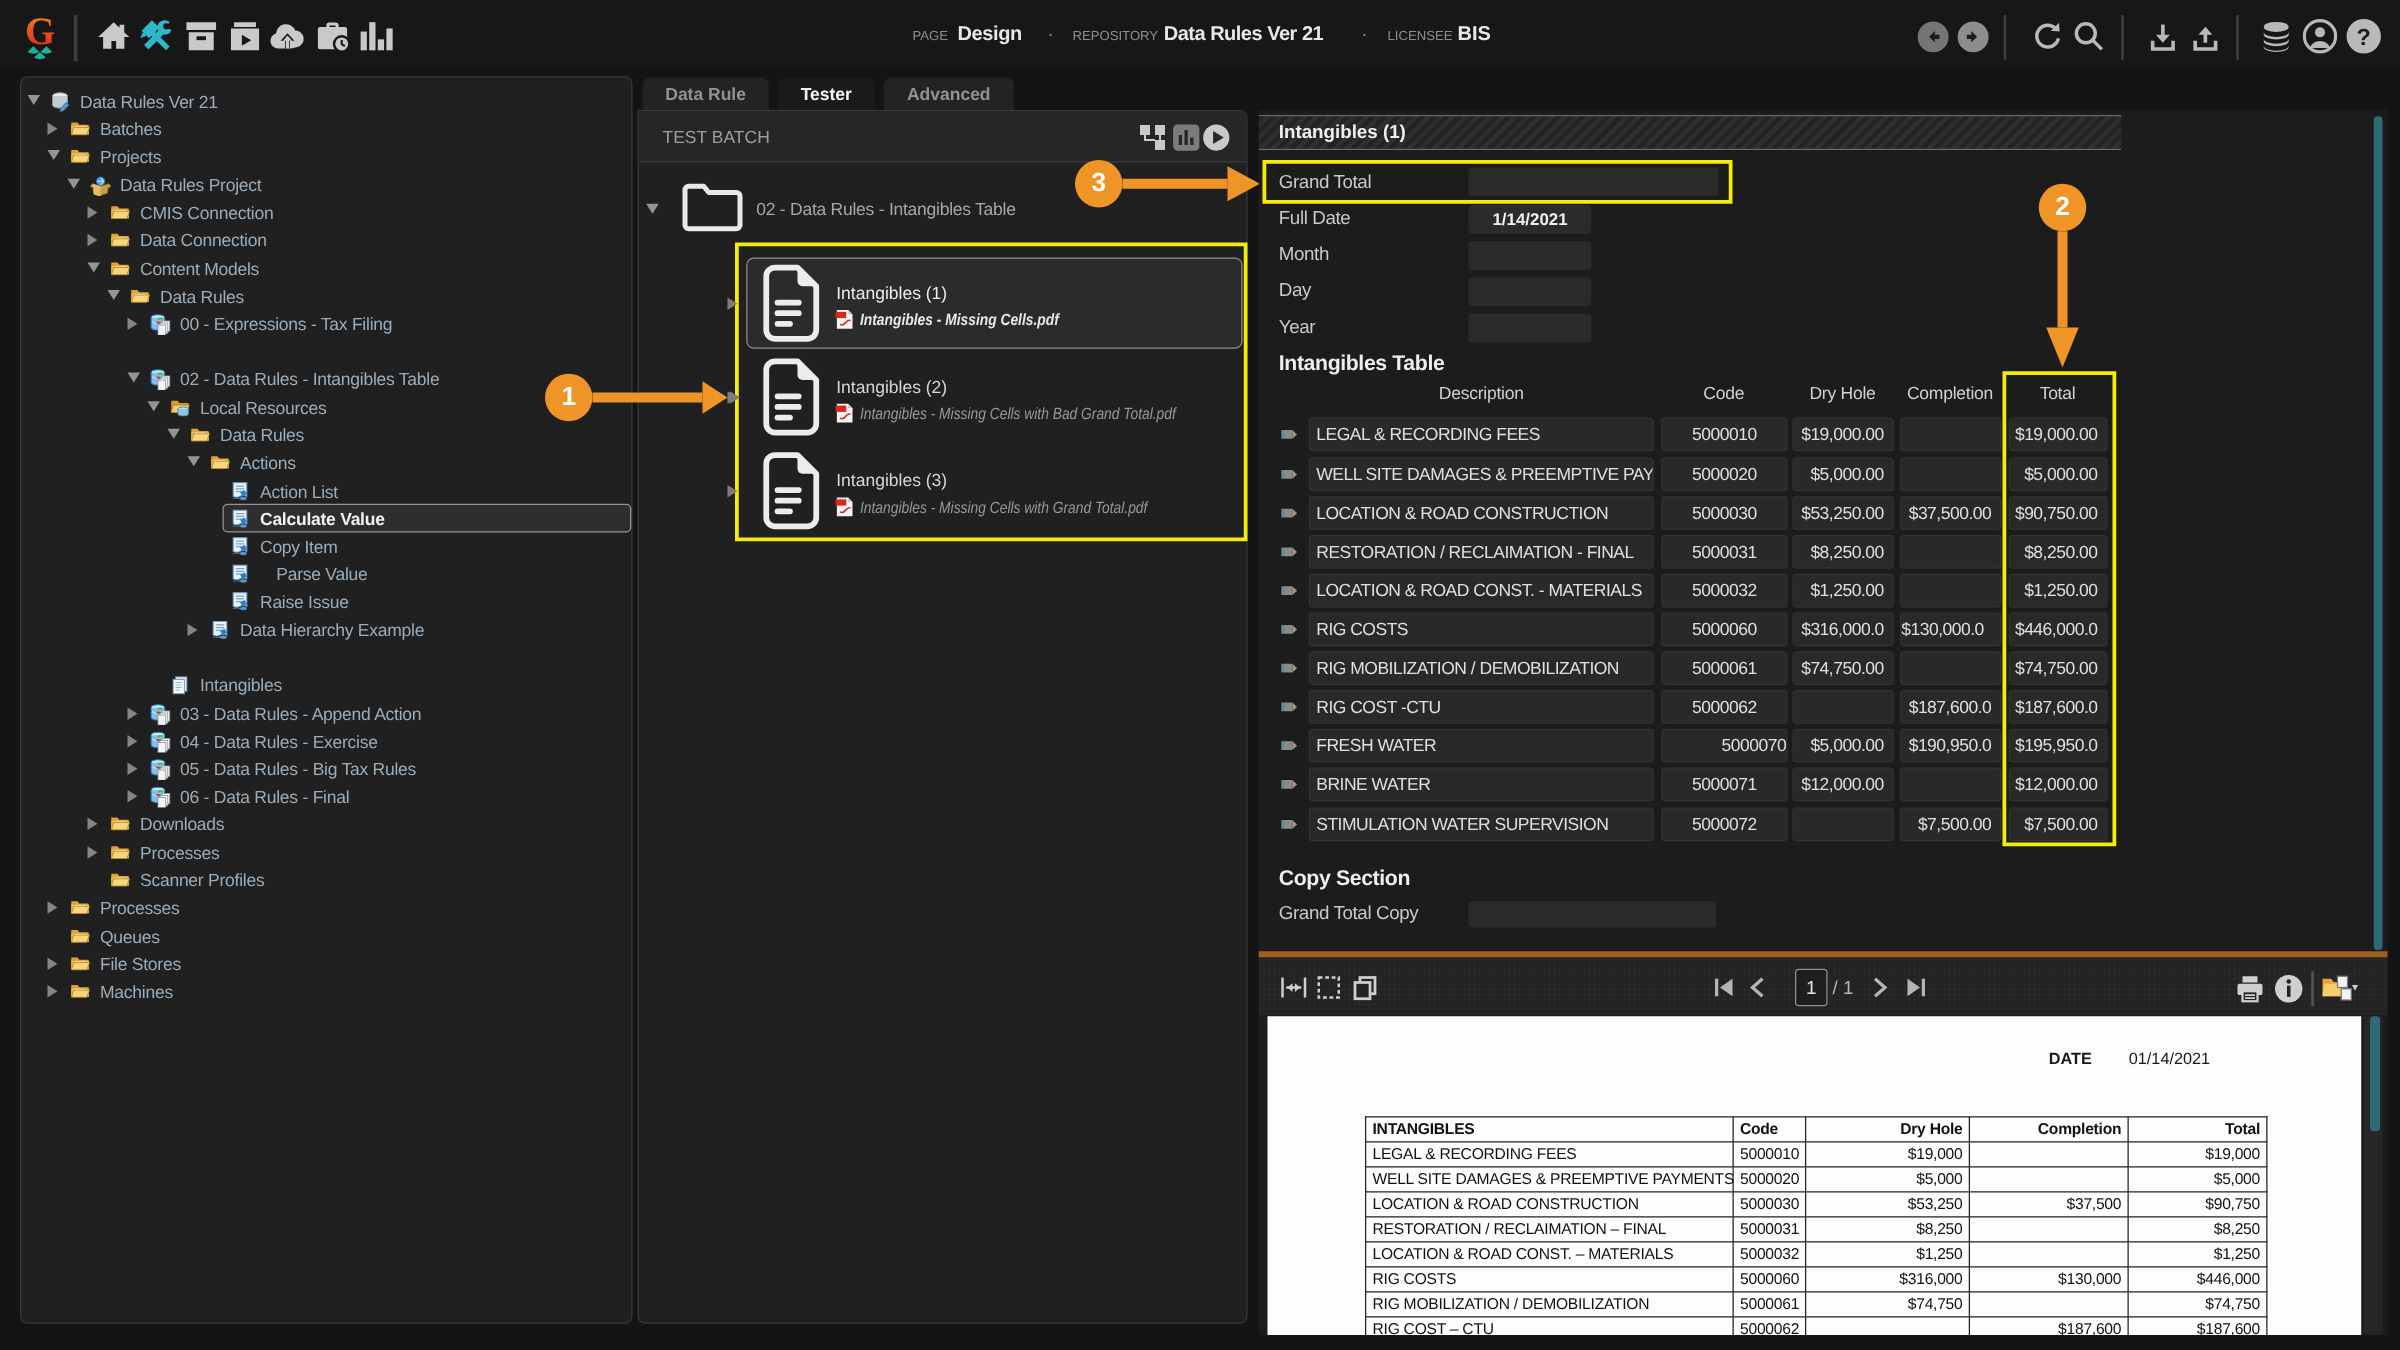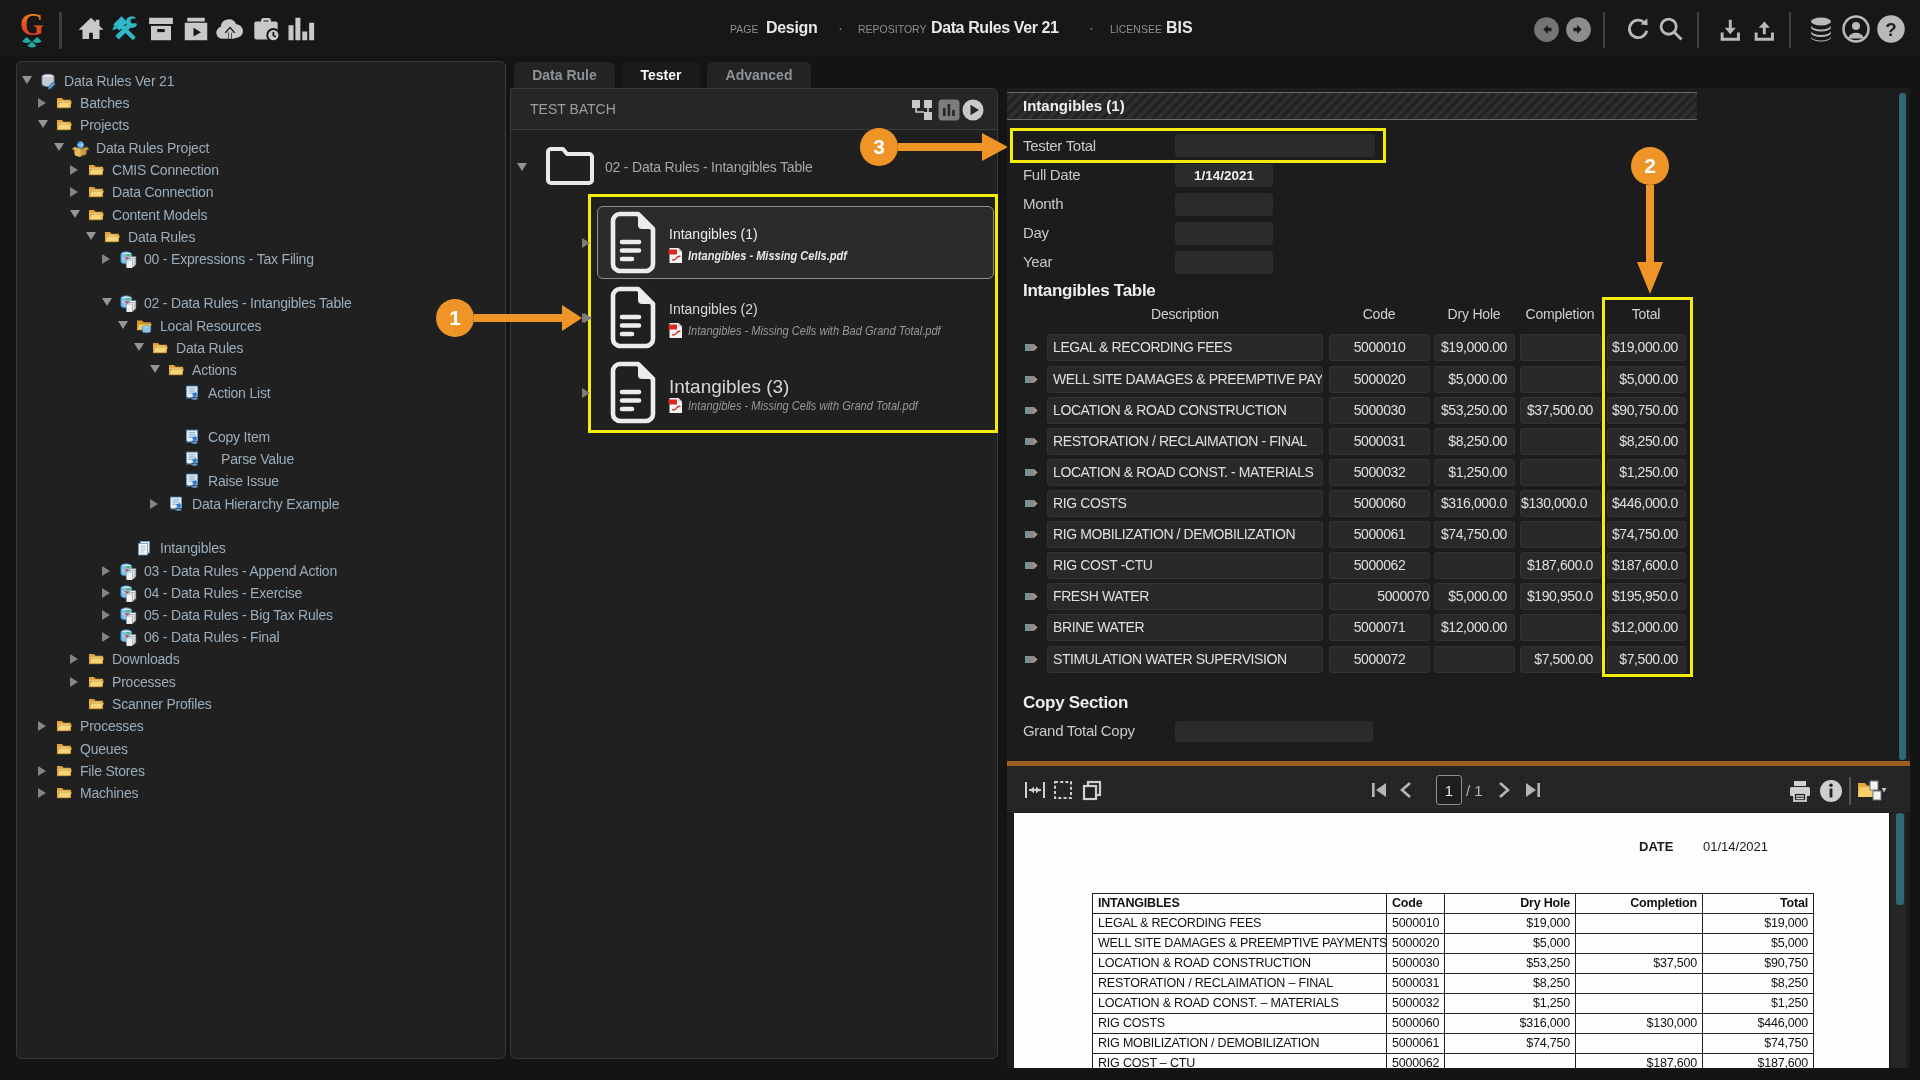"Tester Total" div.lbl { text: Tester -> Grand }
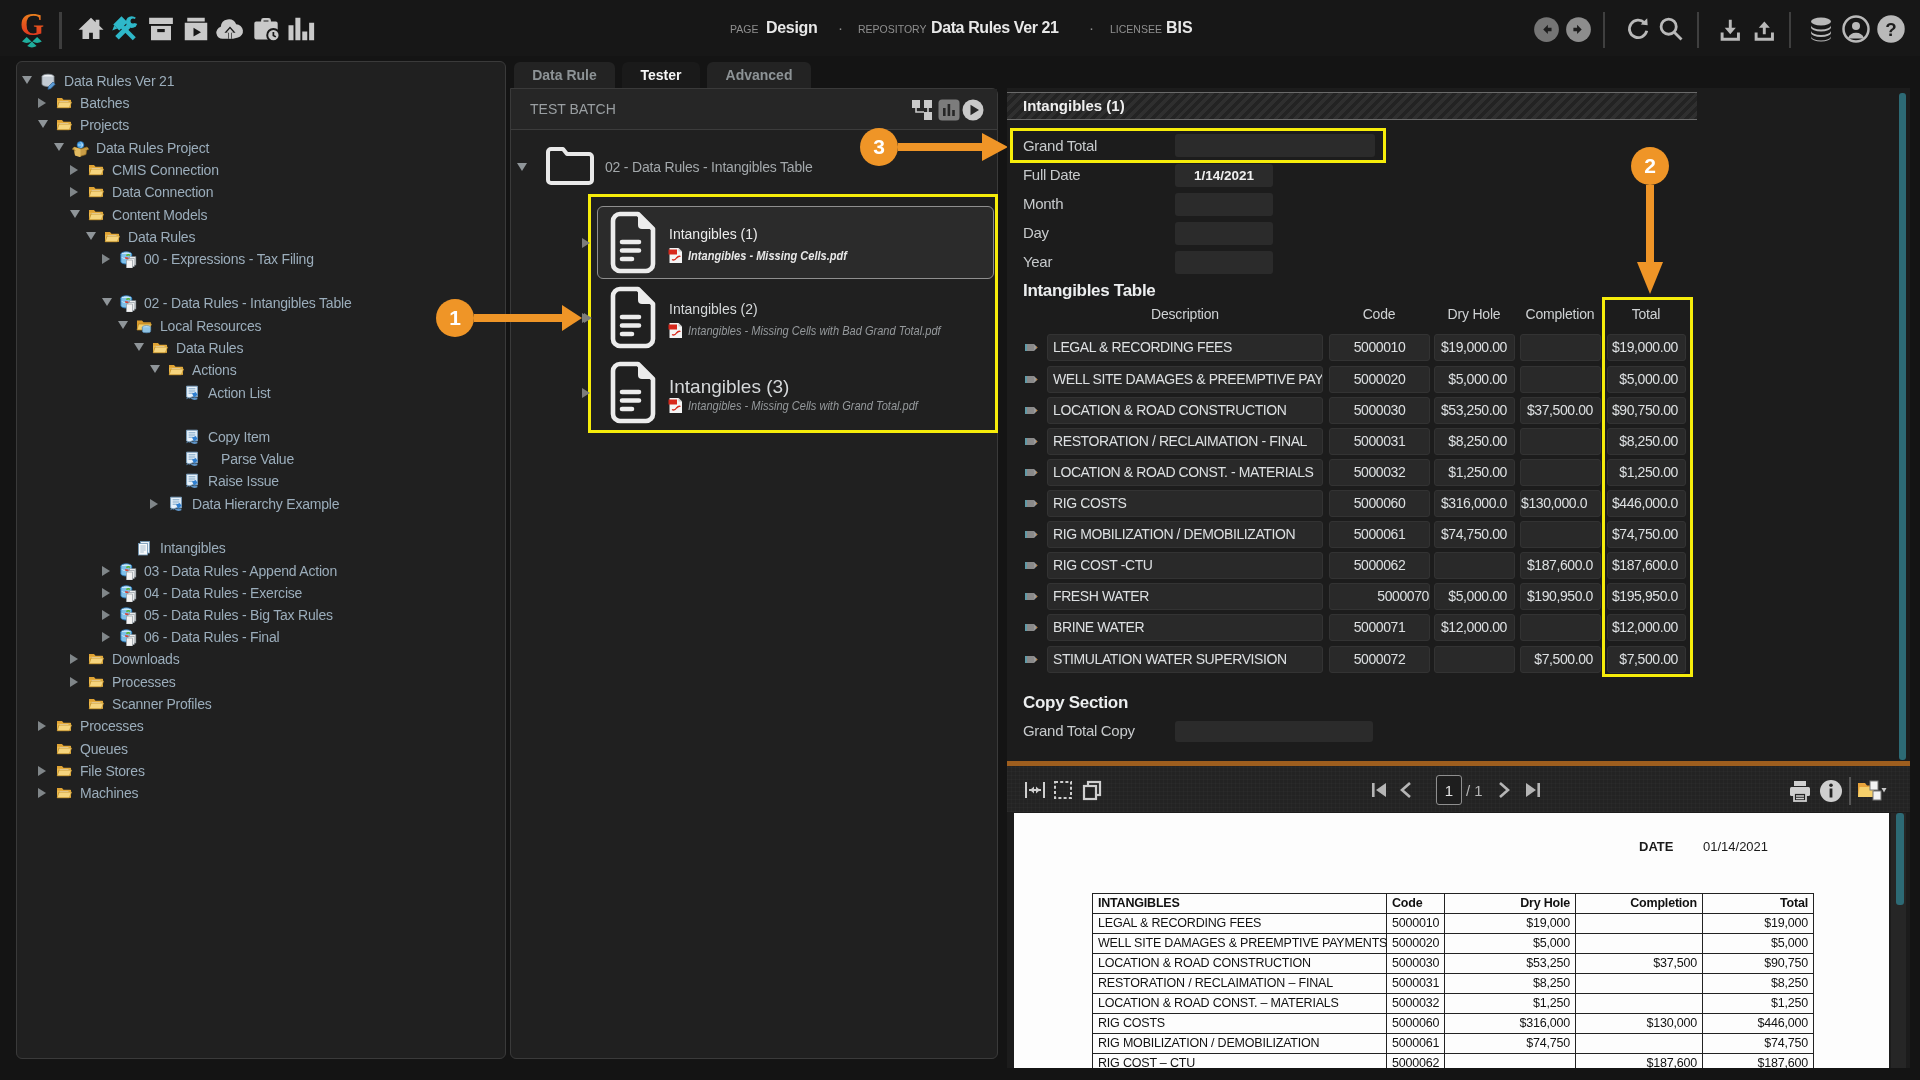"Intangibles (3)" div.abs { font-size: 19px -> 14px }
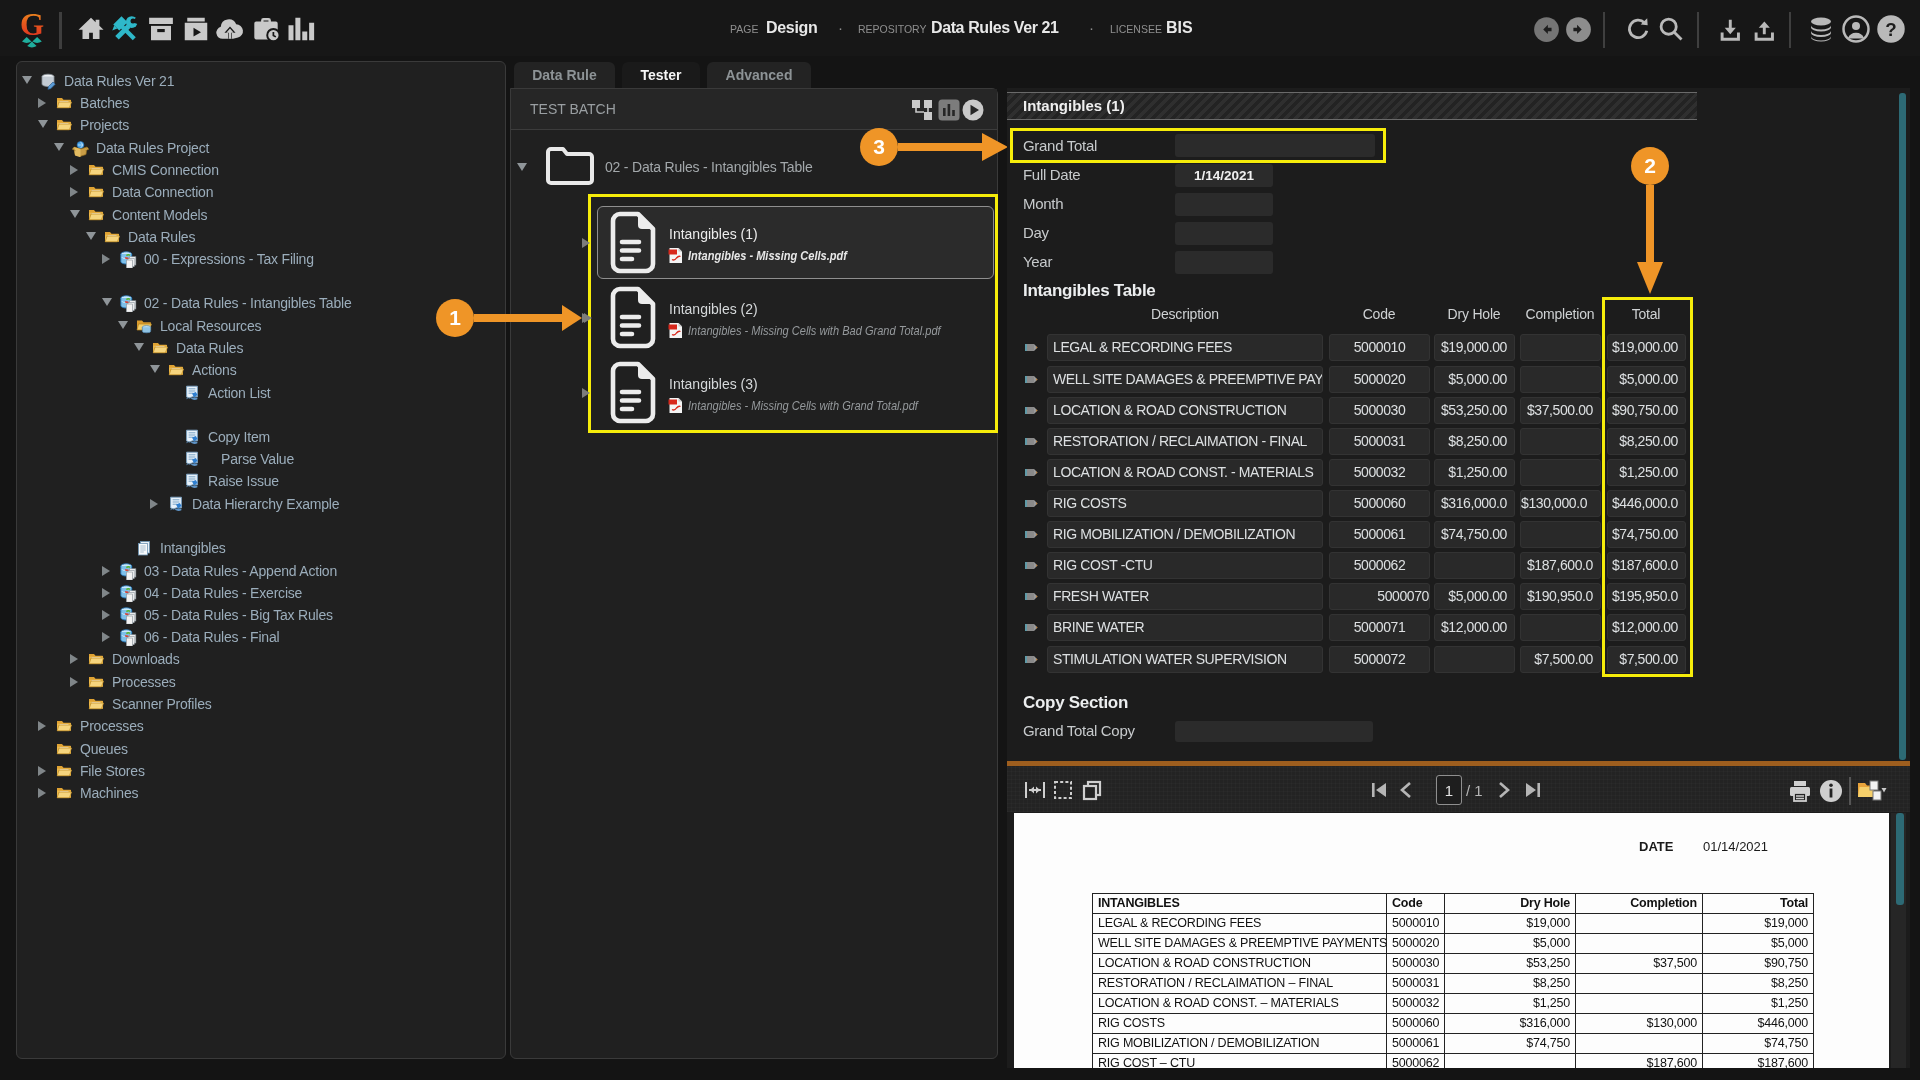"Calculate Value" div.trow { html: none -> <div> <svg> <path></path> <path></path> <path></path> <path></path> </svg> <div></div> <svg> <path></path> <path></path> <path></path> <path></path> </svg> <div>Calculate Value</div> </div> }
